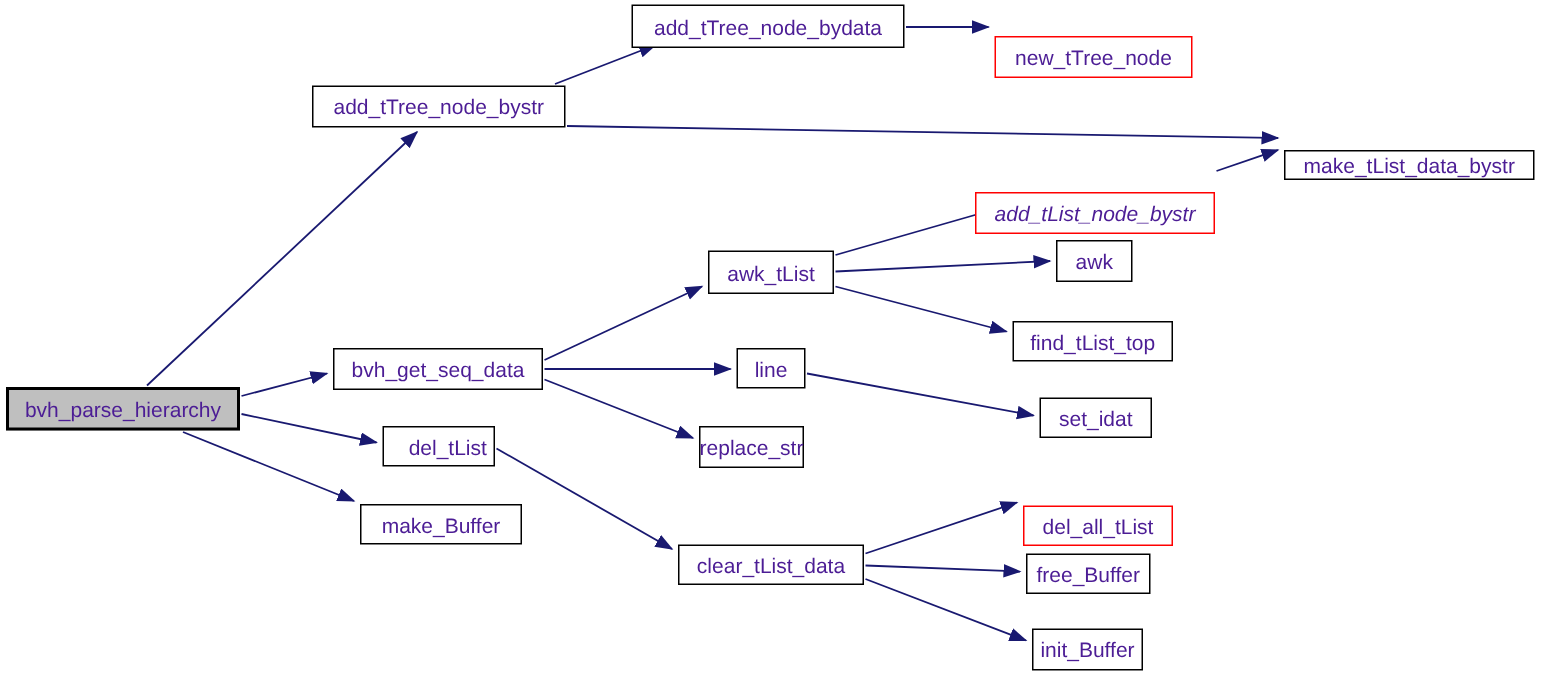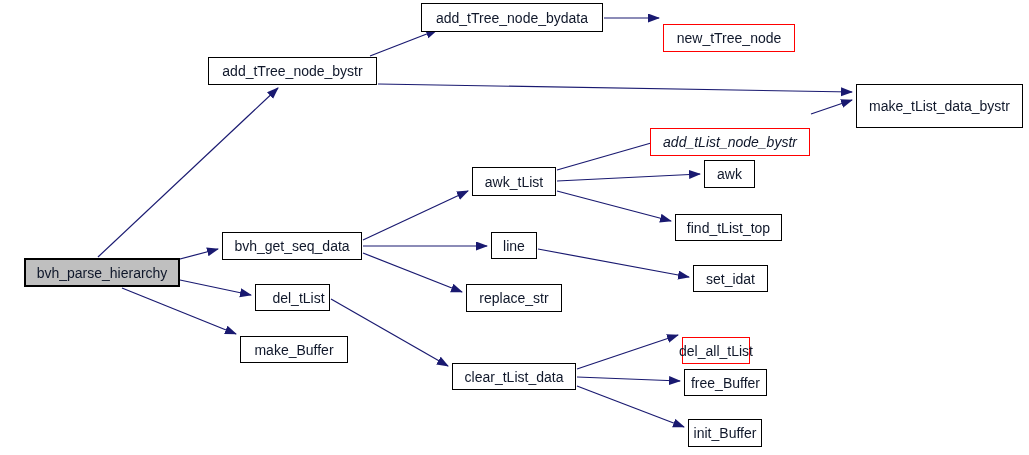"add_tTree_node_bydata" .node { color: #0f172a -> #4c1d95 }
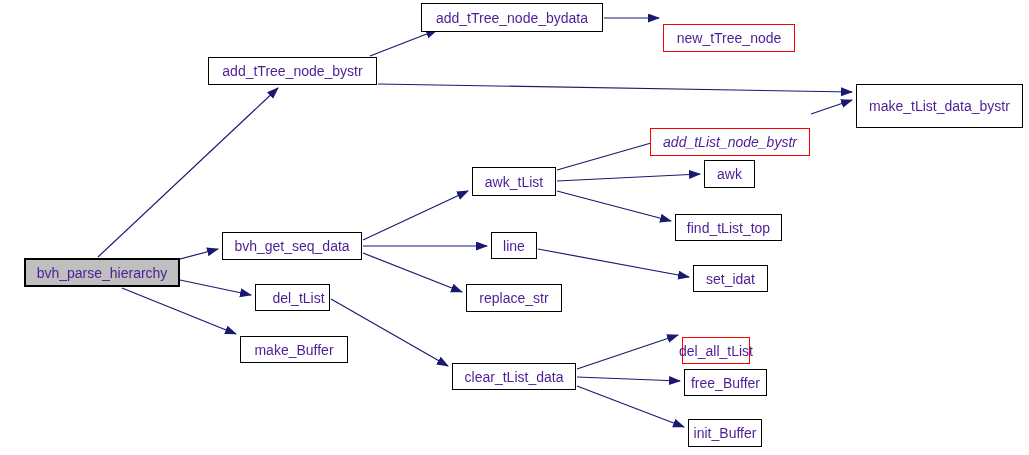"make_tList_data_bystr" div.node { height: 44px -> 20px; top: 84px -> 100px }
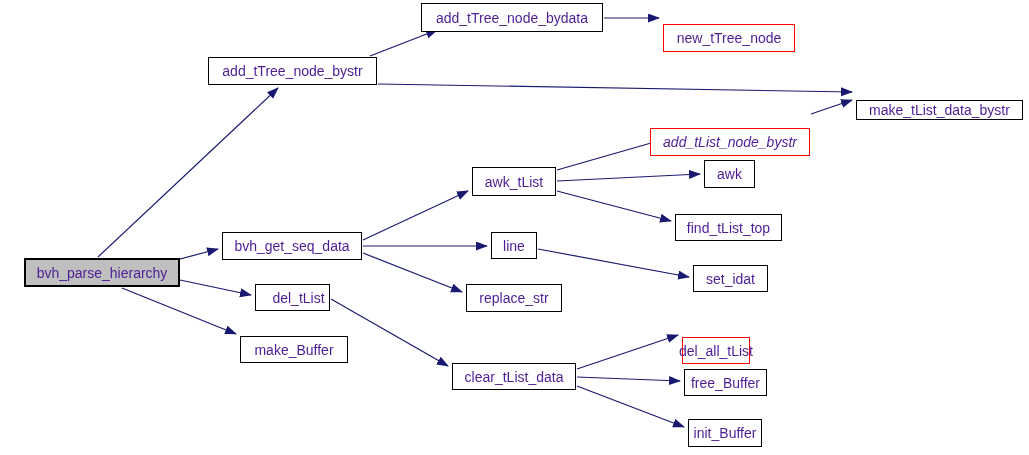"bvh_parse_hierarchy" .node.focus { margin-left: 20px -> none }
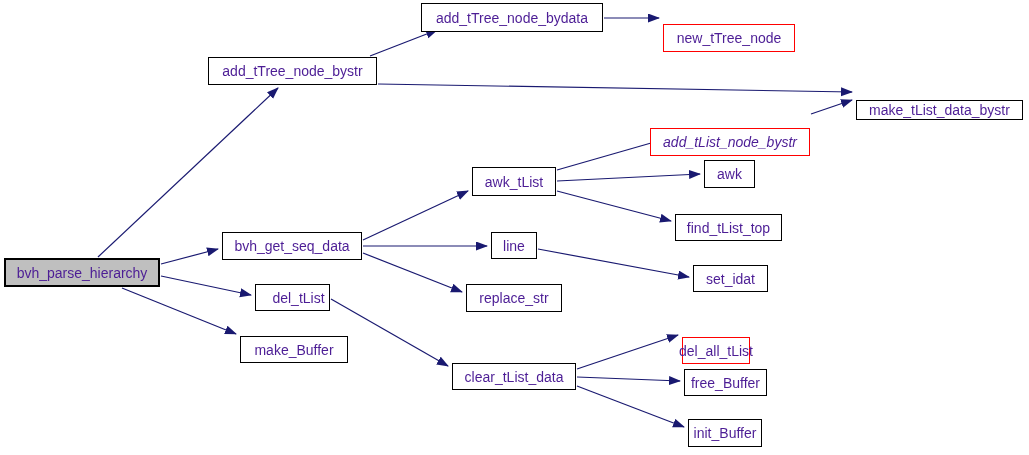"replace_str" div.node { width: 96px -> 70px }
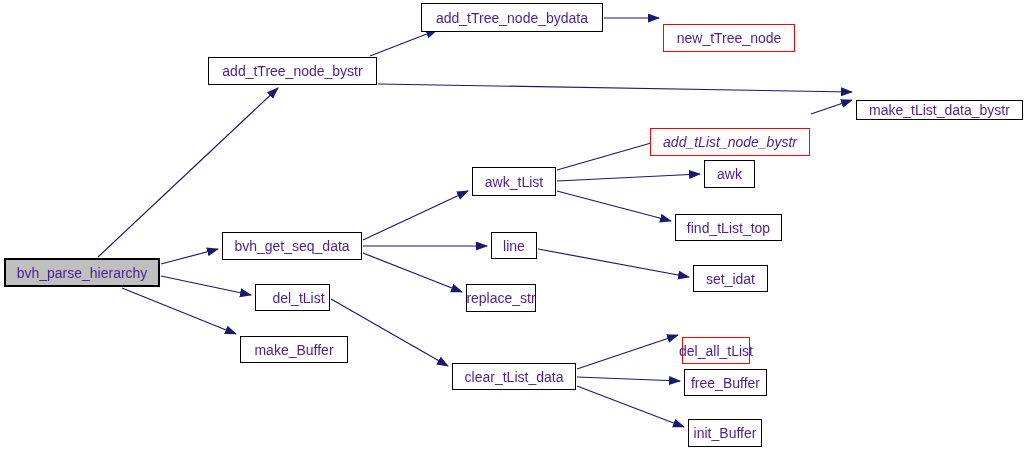"del_all_tList" div.node { width: 68px -> 100px }
